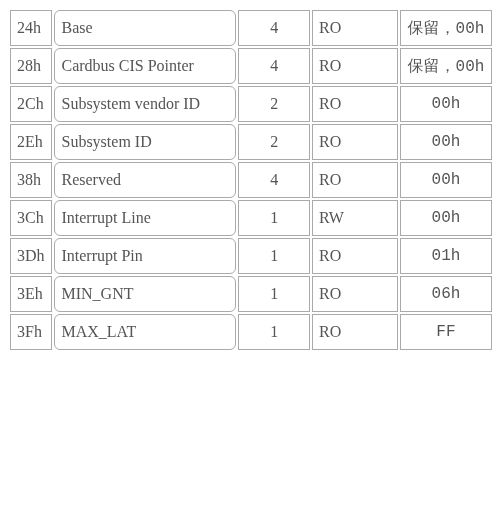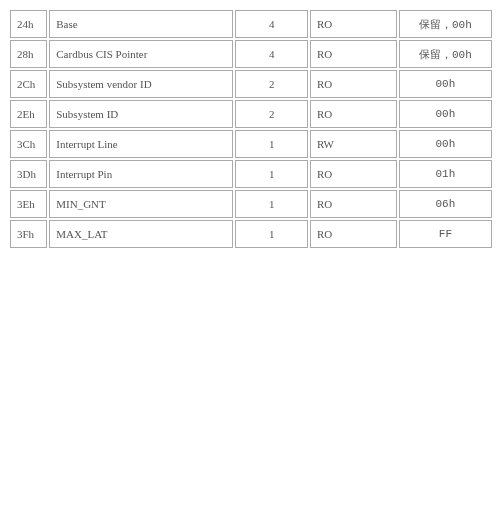"24h" td { font-size: 11px -> 16px; height: 28px -> 36px }
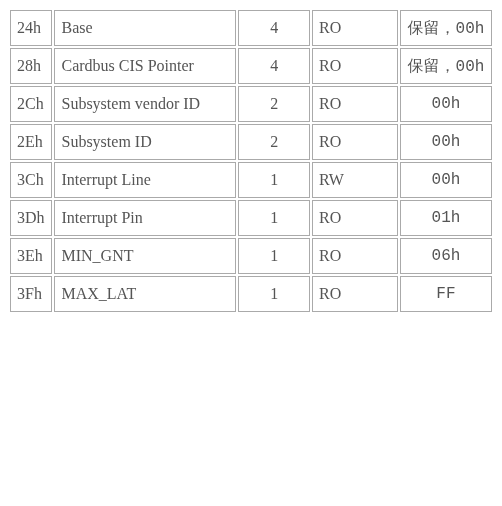"Base" td.c1 { border-radius: none -> 6px }
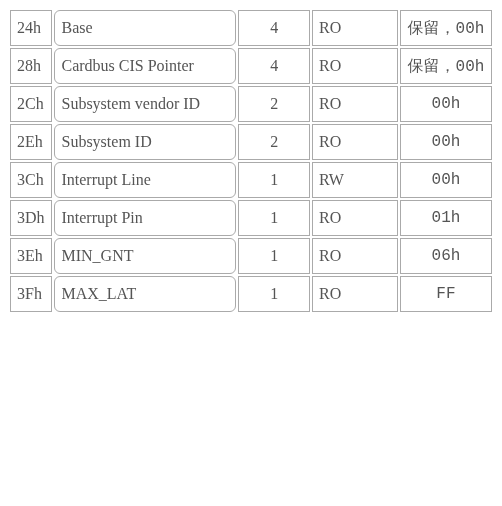"38h" tr { html: none -> <tr> <td>38h</td> <td>Reserved</td> <td>4</td> <td>RO</td> <td>00h</td> </tr> }
